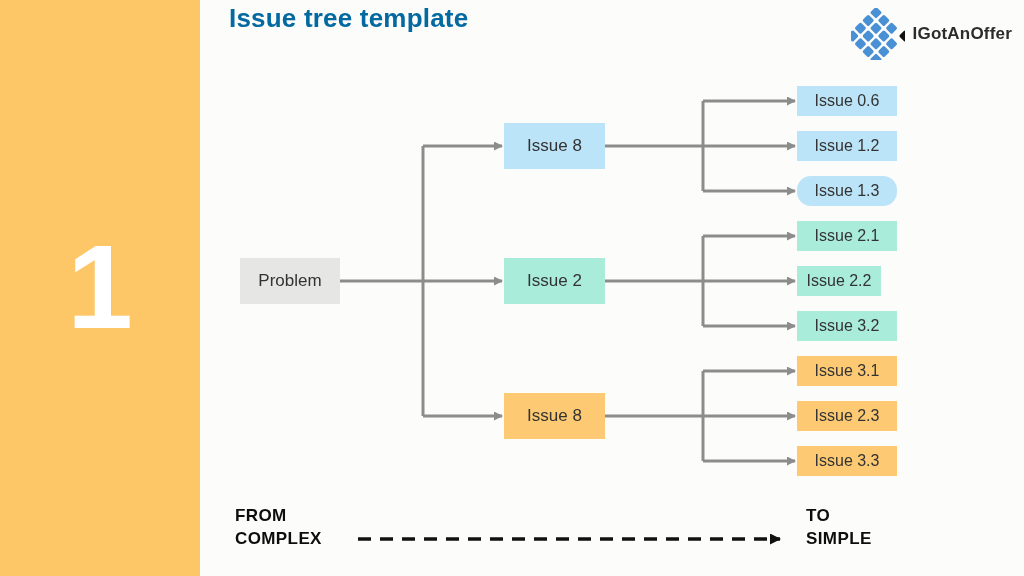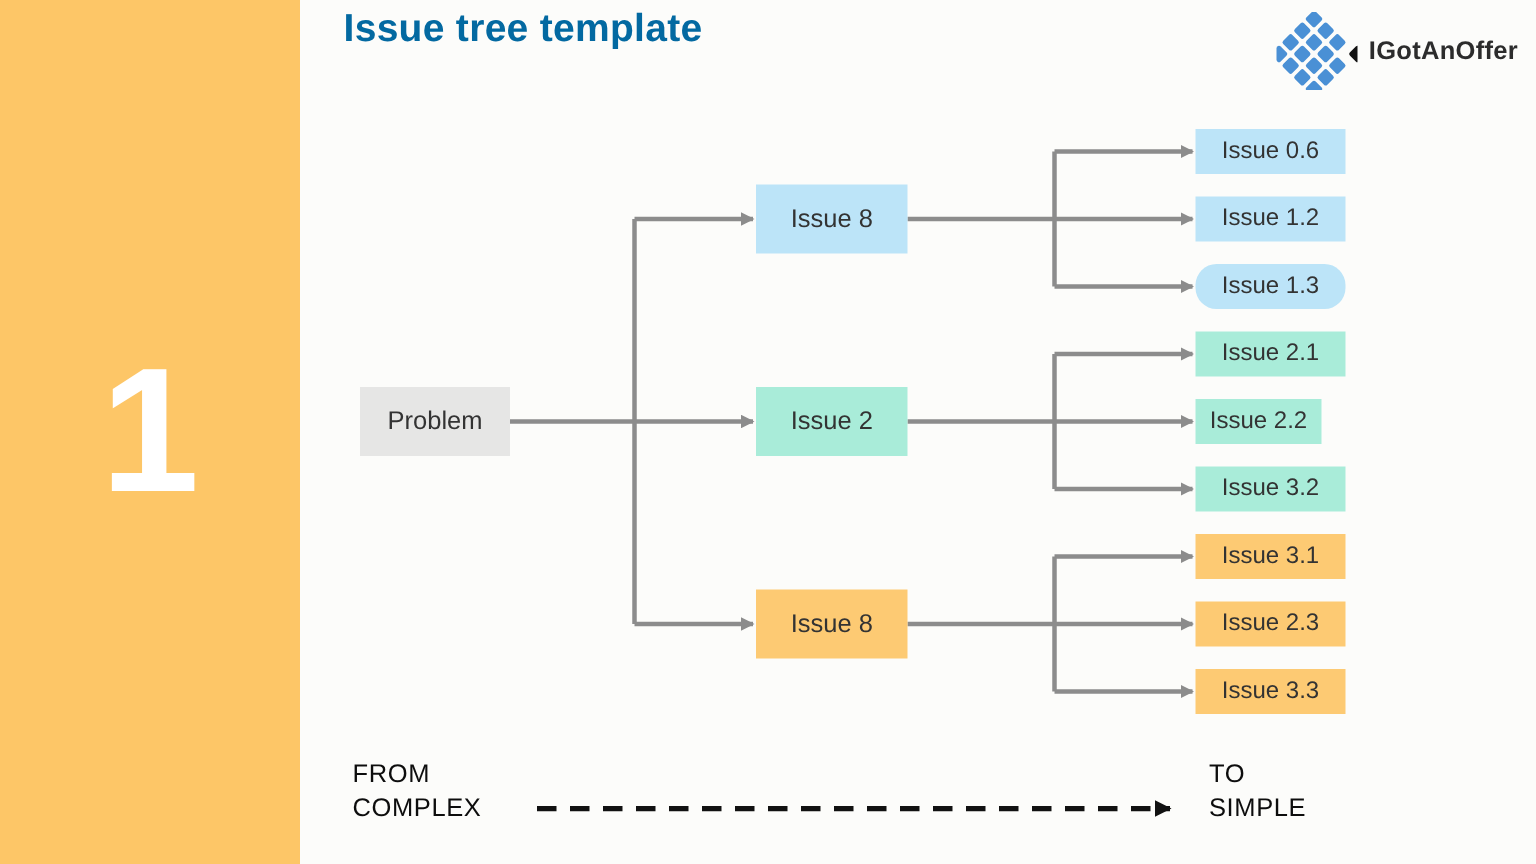"FROM" .footer-label { font-weight: 400 -> 700 }
